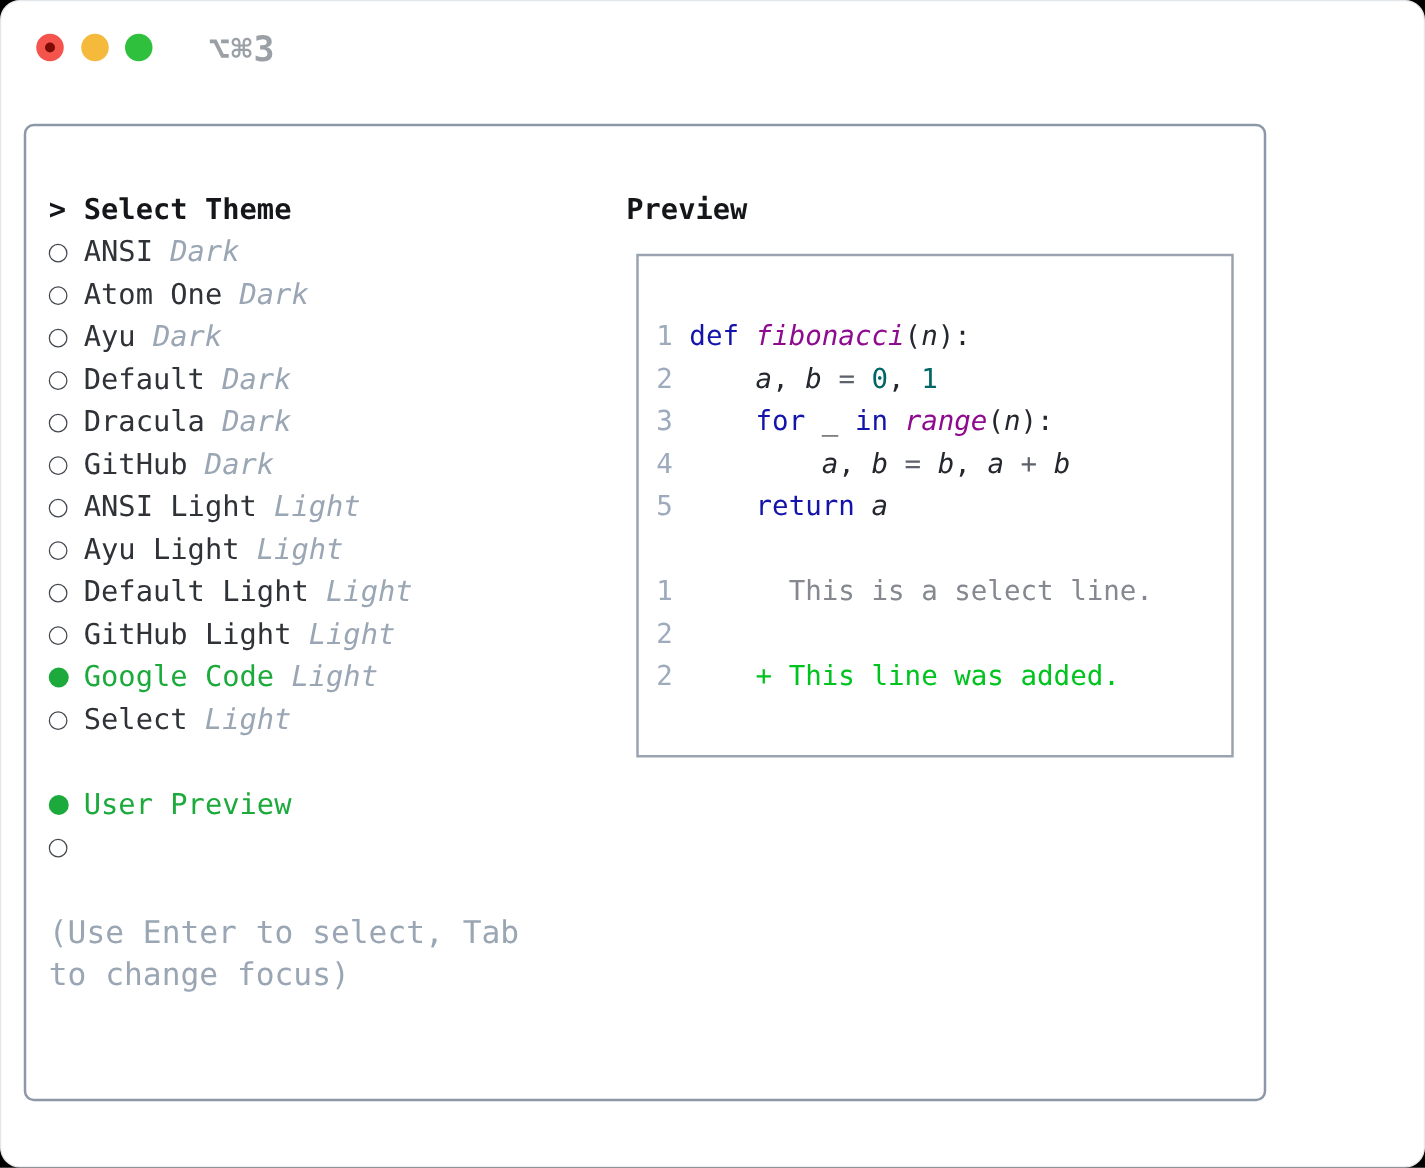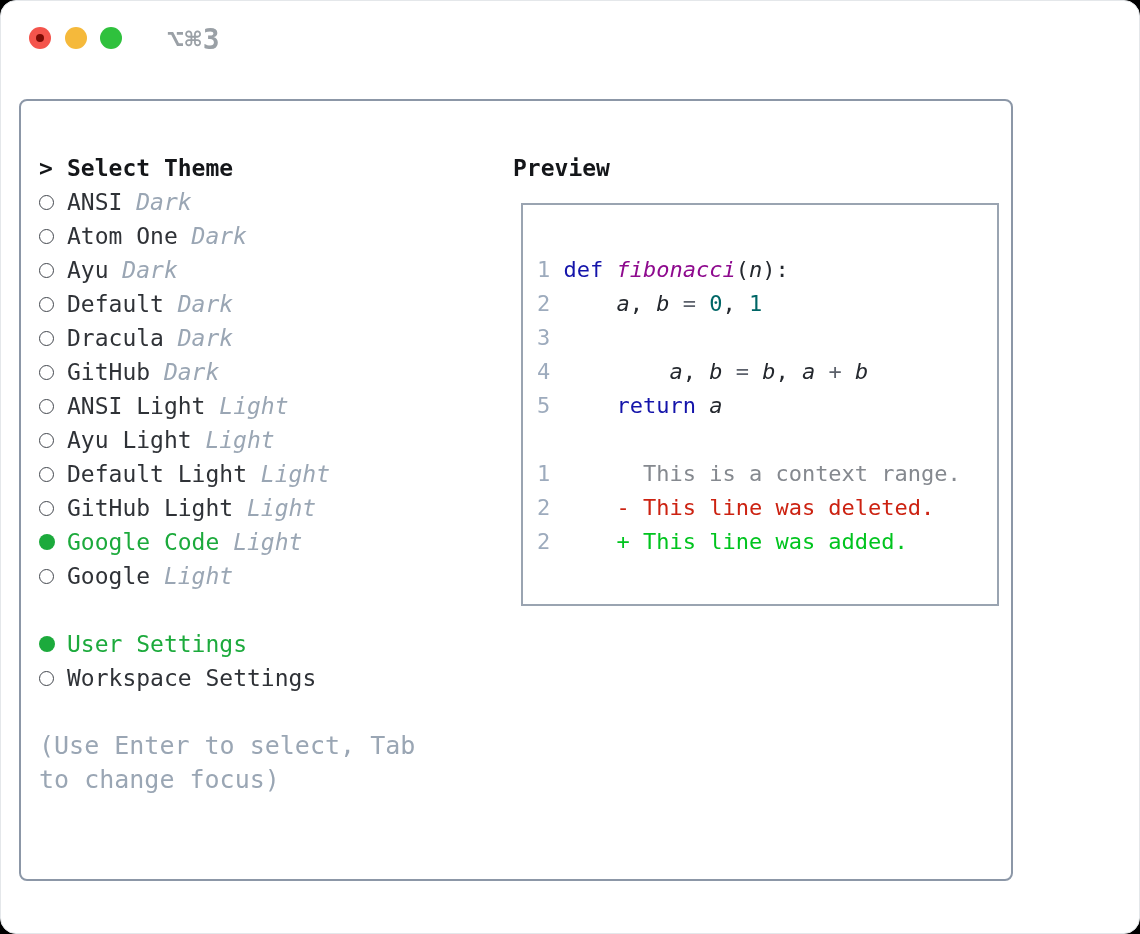"Preview" .right-col { margin-left: 12px -> none }
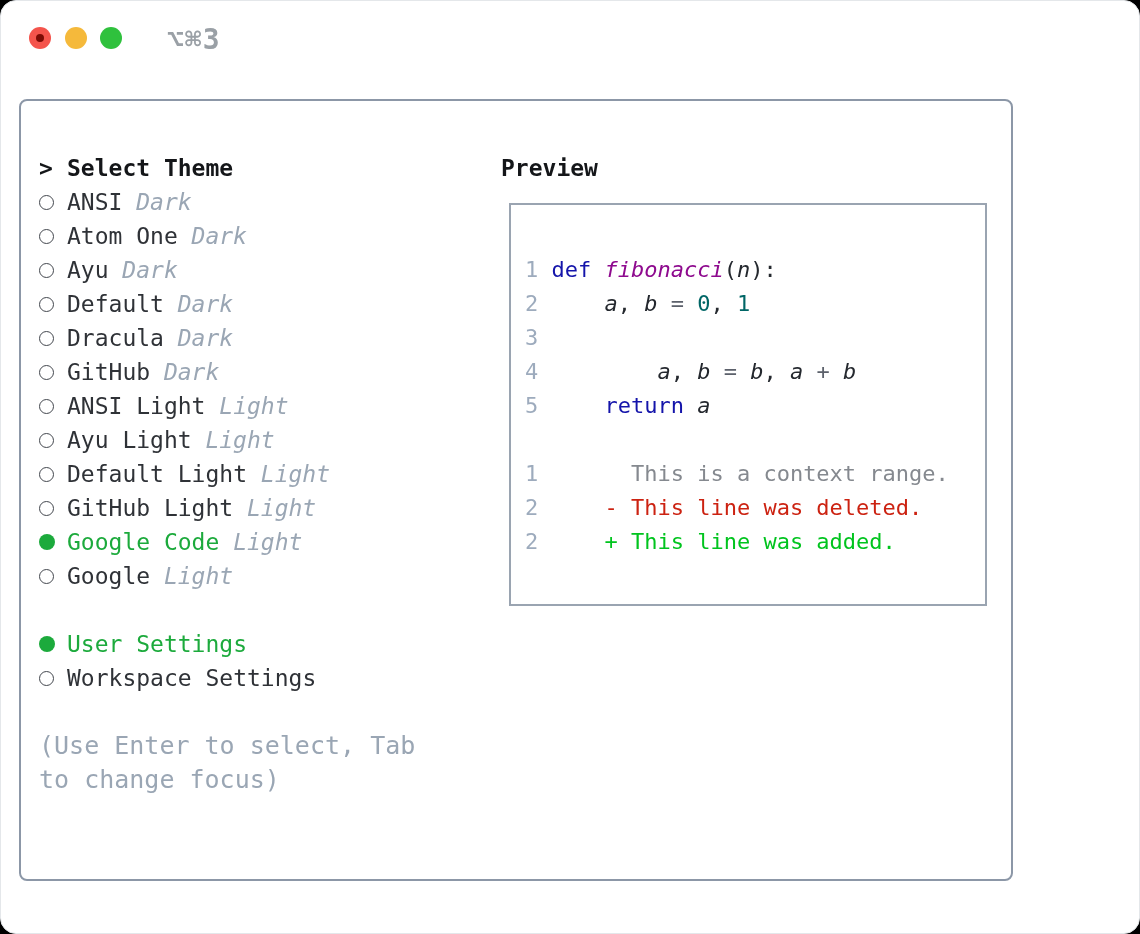"for _ in range(n):" span.ctext { html: none -> <span><span> </span><span>for</span><span> </span><span>_</span><span> </span><span>in</span><span> </span><span>range</span><span>(</span><span>n</span><span>):</span></span> }
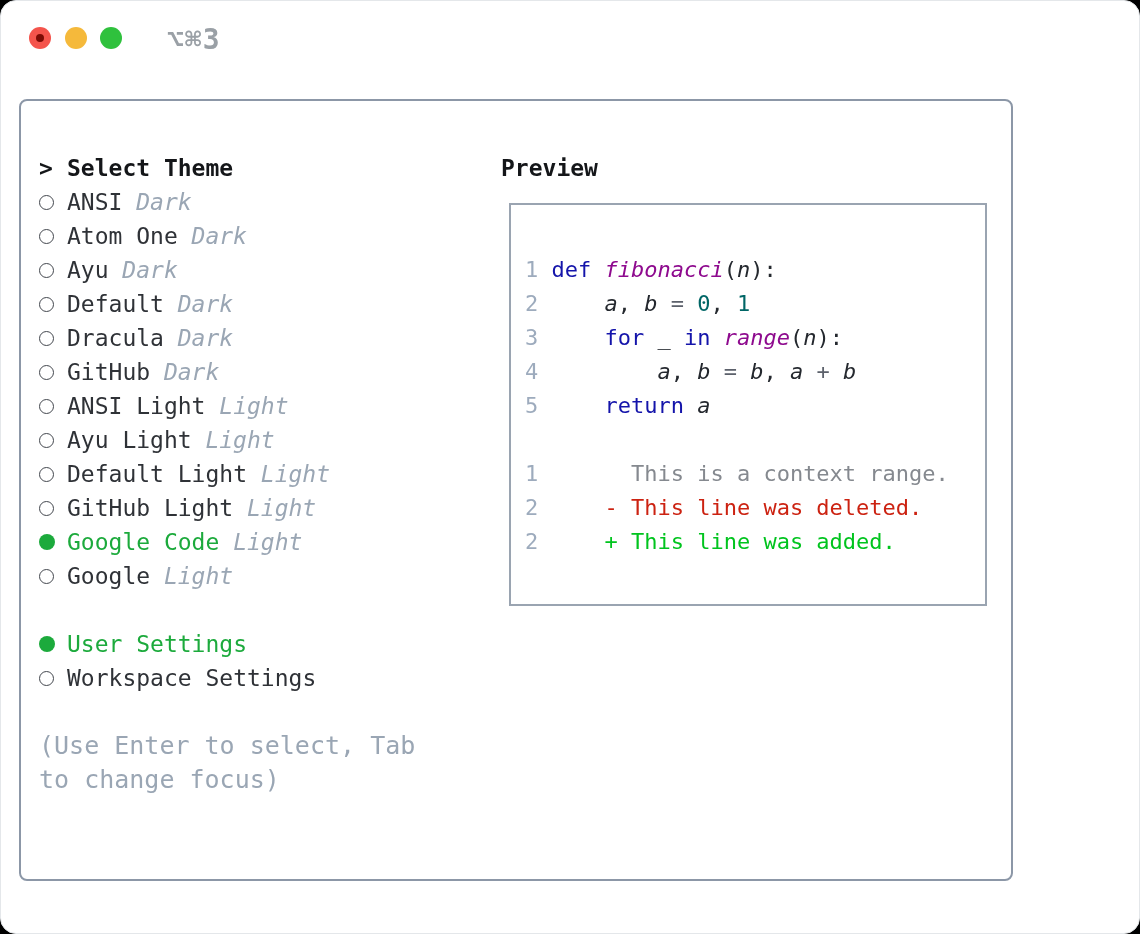"This is a context range." span.ctext { text: context range -> select line }
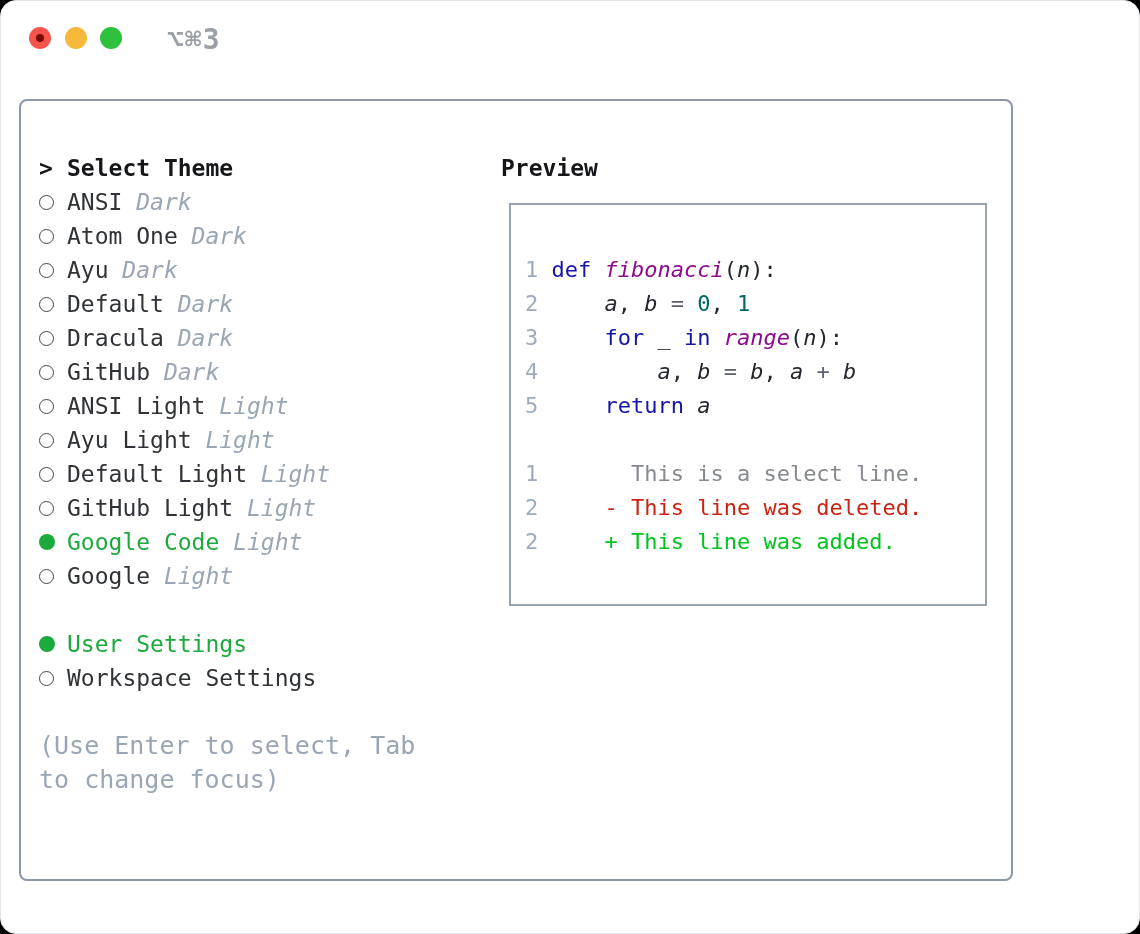"- This line was deleted." span.ctext { html: <span> - This line was deleted.</span> -> none }
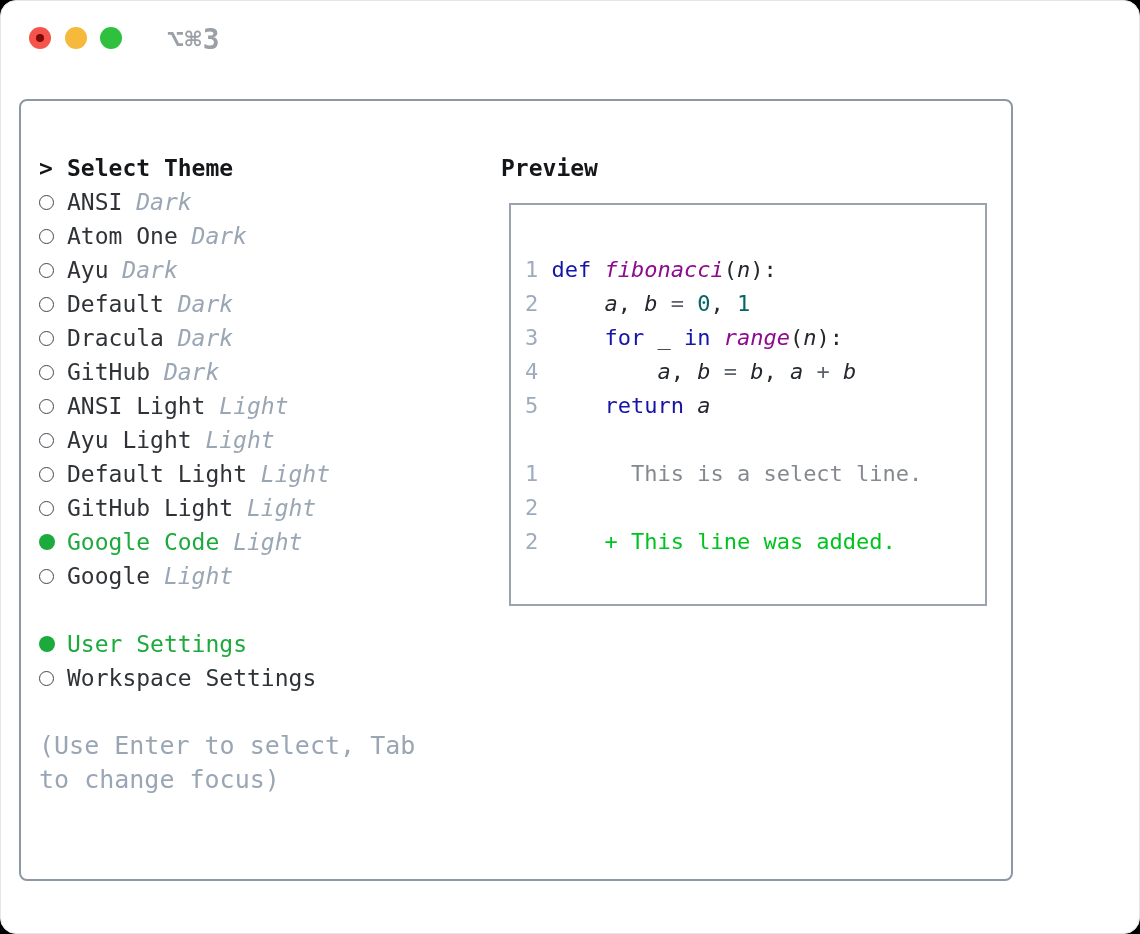"Google" span.row-label { text: Google -> Select }
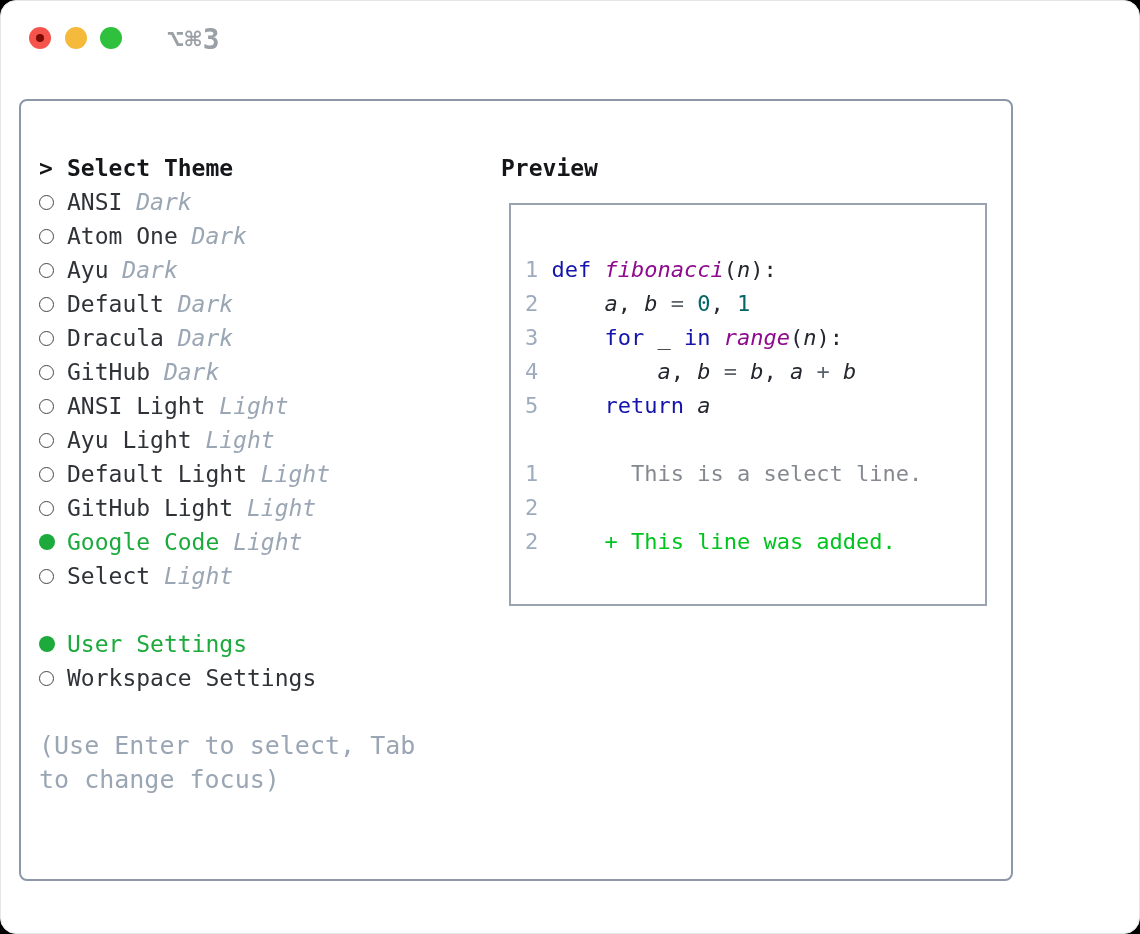"User Settings" span.row-label { text: Settings -> Preview }
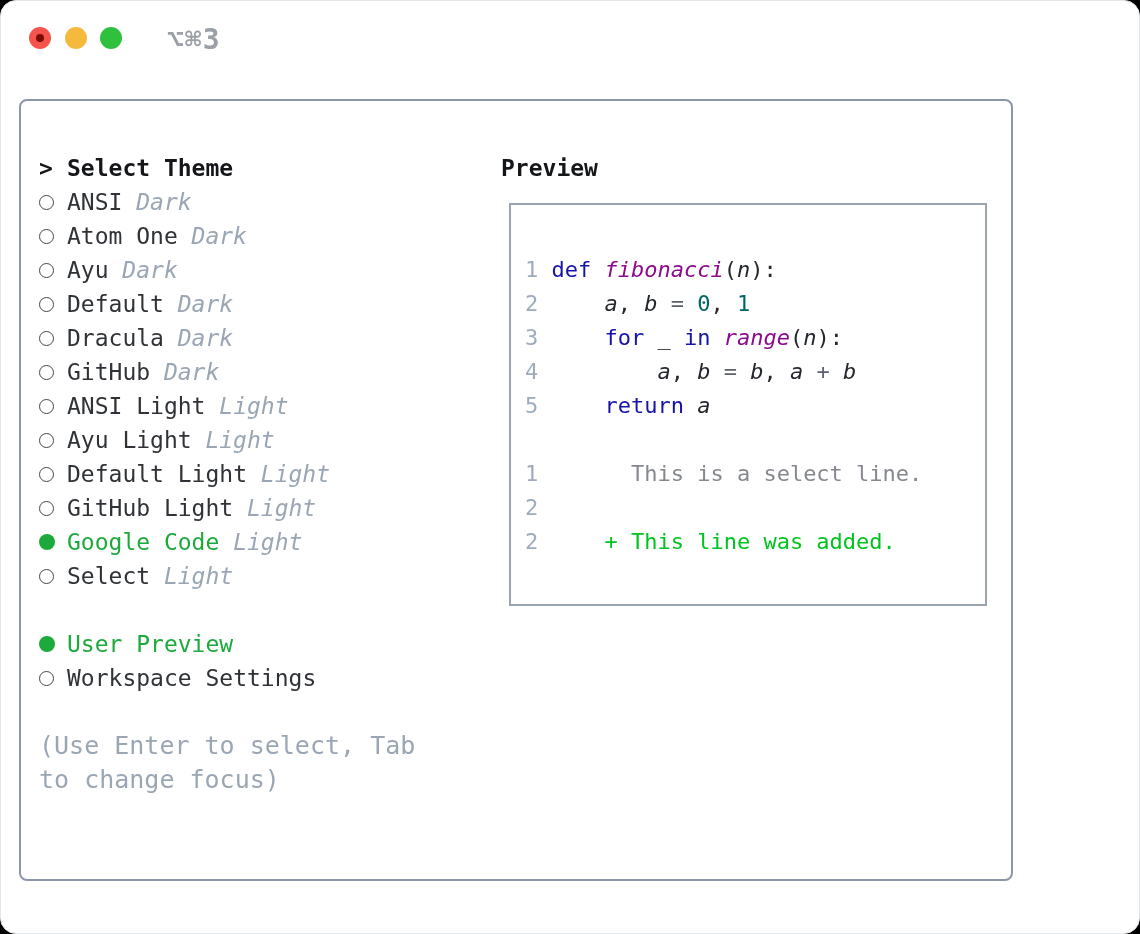"Workspace Settings" span.row-label { html: <span>Workspace Settings</span> -> none }
